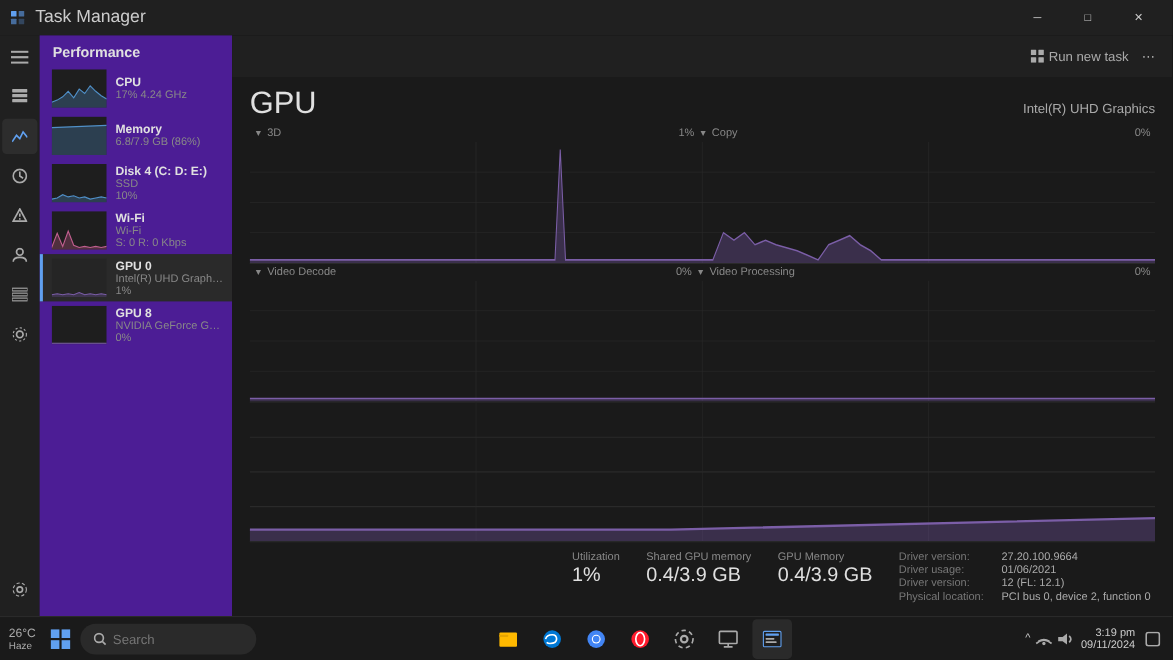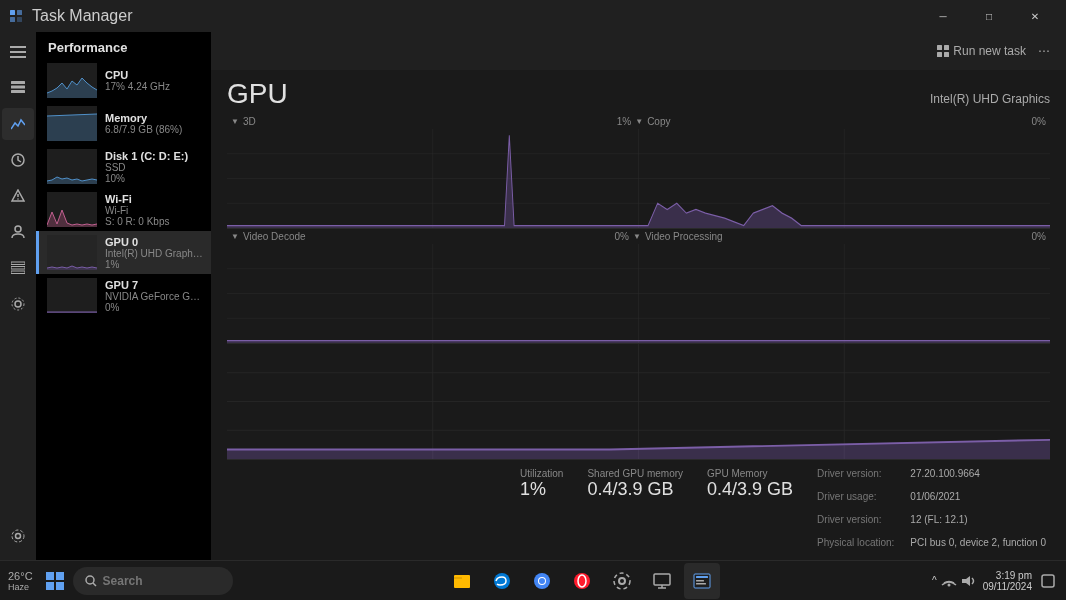"Performance" .left-panel { background: #000000 -> #4c1d95 }
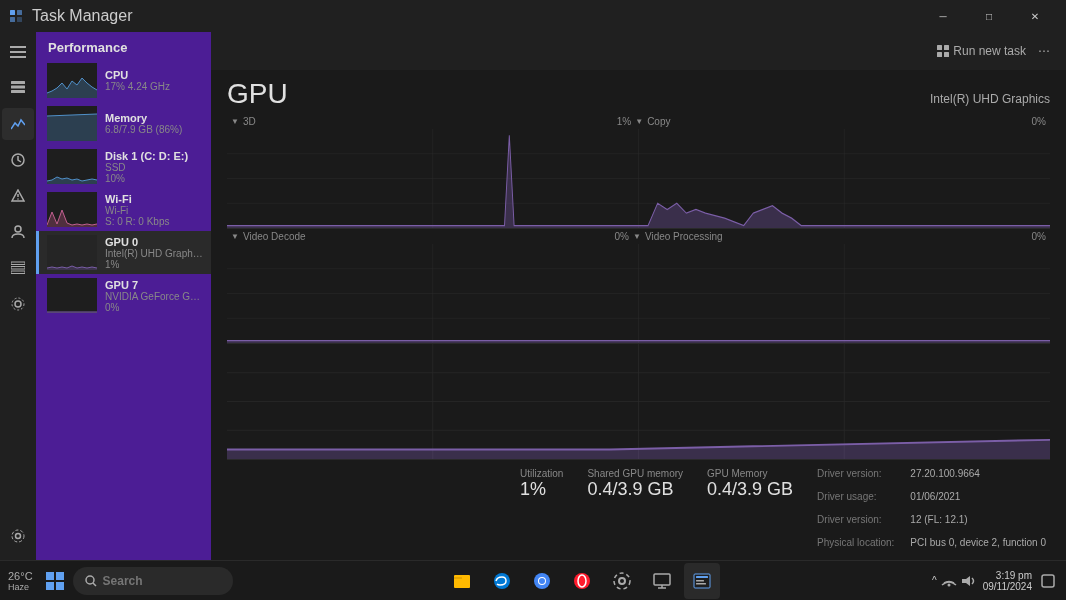"Disk 1 (C: D: E:)" div.perf-name { text: 1 -> 4 }
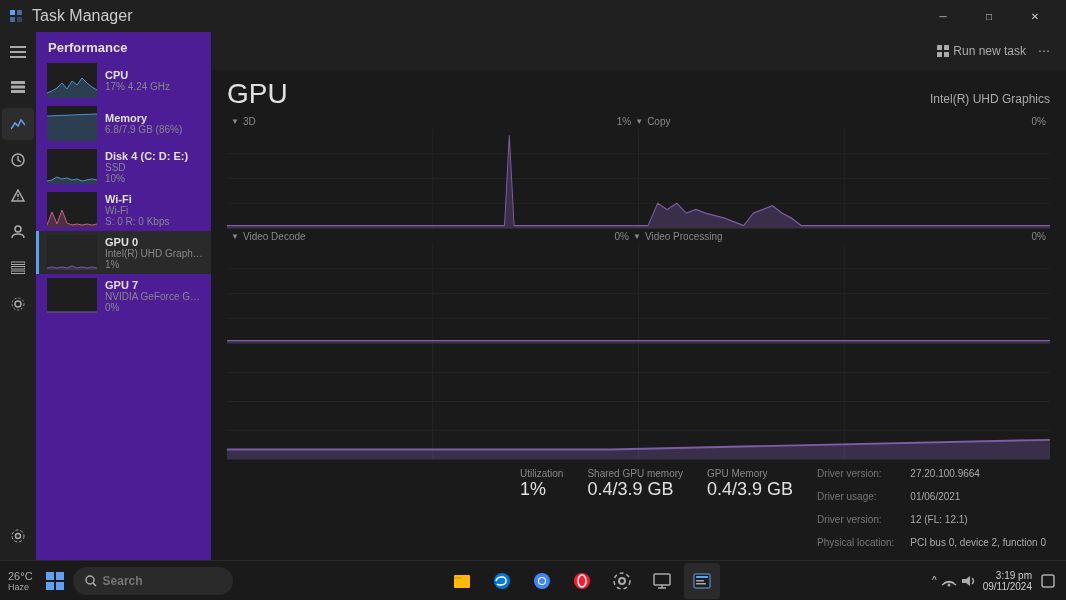"GPU 7" div.perf-name { text: 7 -> 8 }
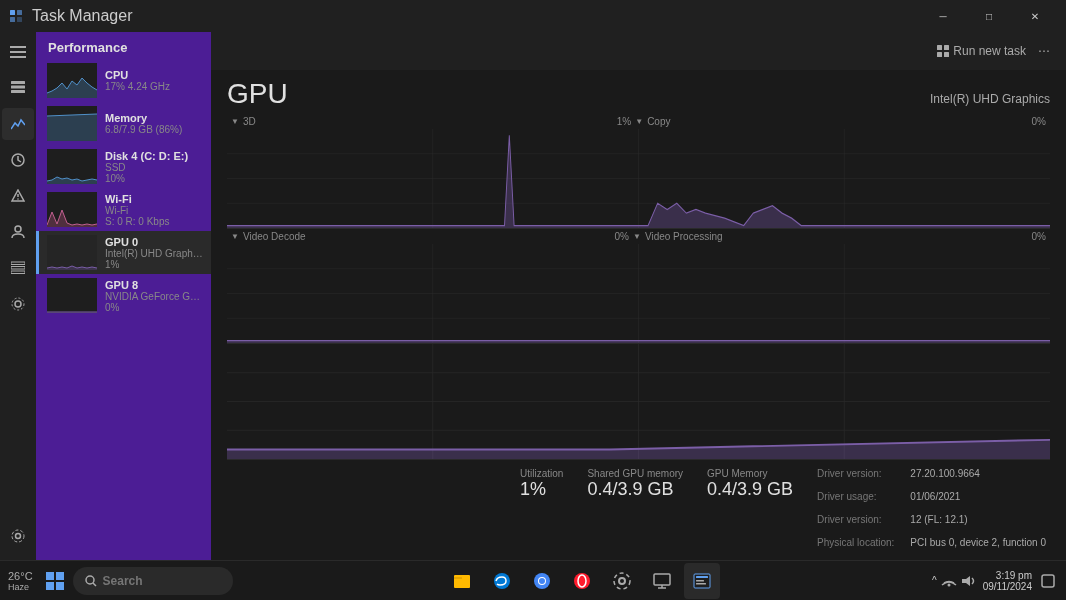"Driver version:" .info-grid { gap: 12px 16px -> 1px 16px }
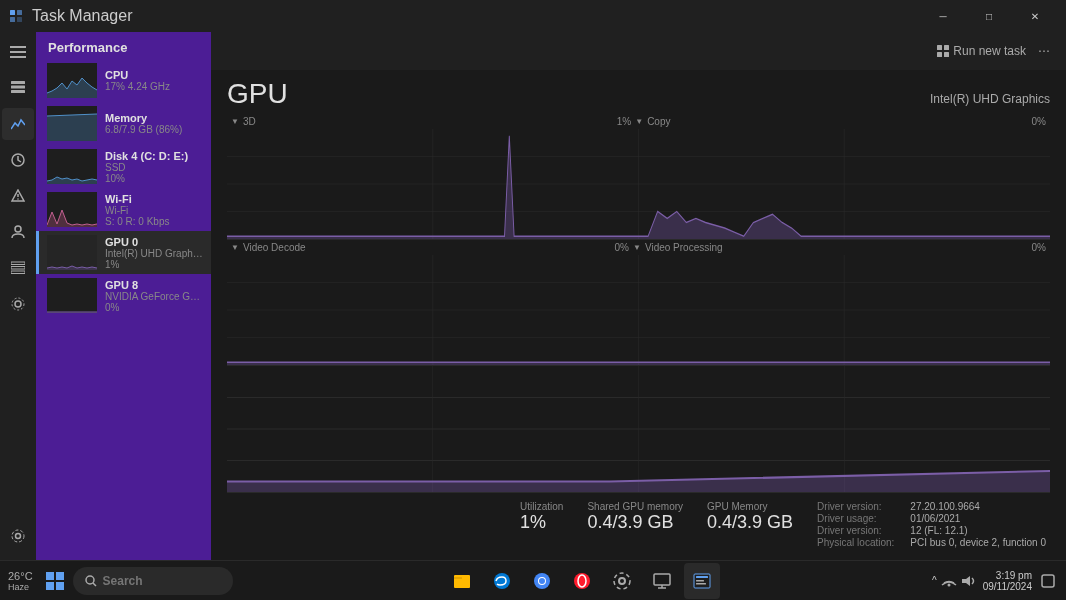"Search" .taskbar-search input { font-weight: bold -> none }
